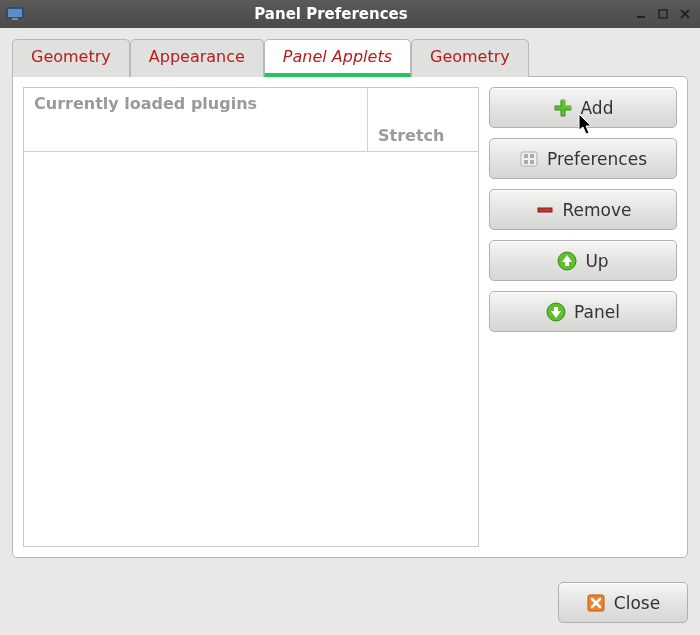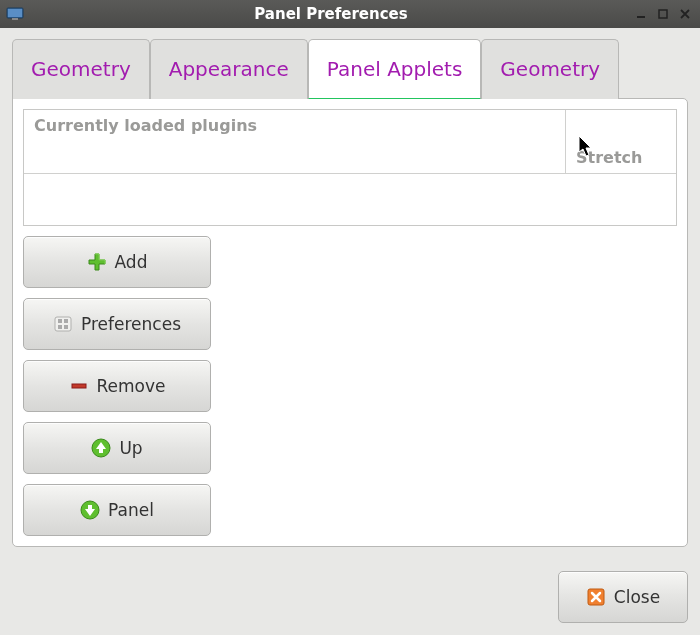"Geometry" .tab { color: #a21caf -> #b91c1c; font-size: 20px -> 16px; padding: 17px 18px -> 7px 18px }
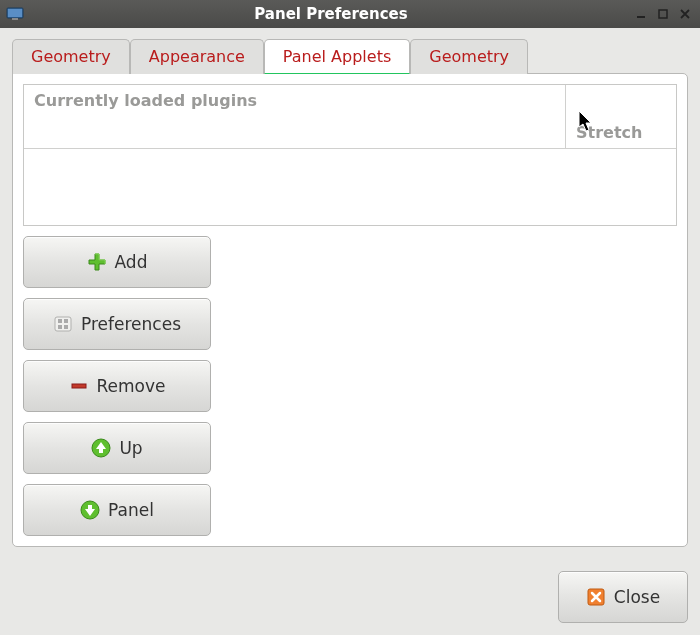"Panel Applets" .tab.active { border-bottom: 1px solid #22c55e -> 4px solid #22c55e; font-style: none -> italic }
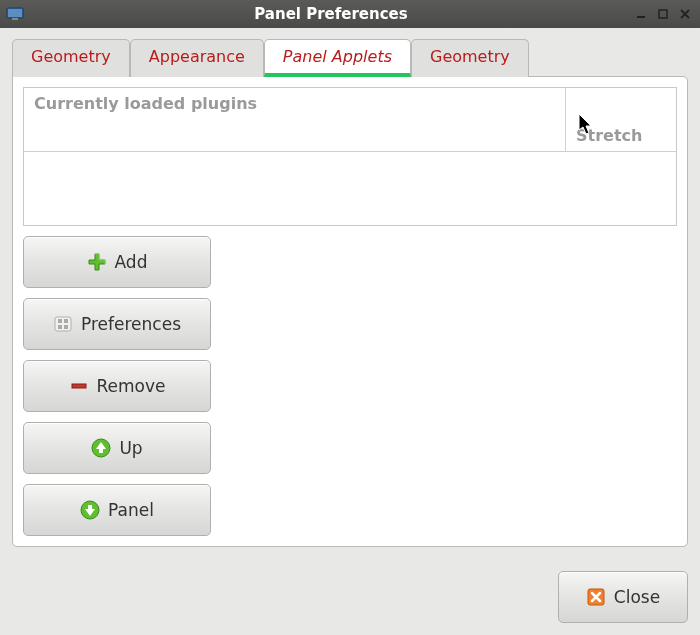"Currently loaded plugins" div.tab-panel { flex-direction: column -> none }
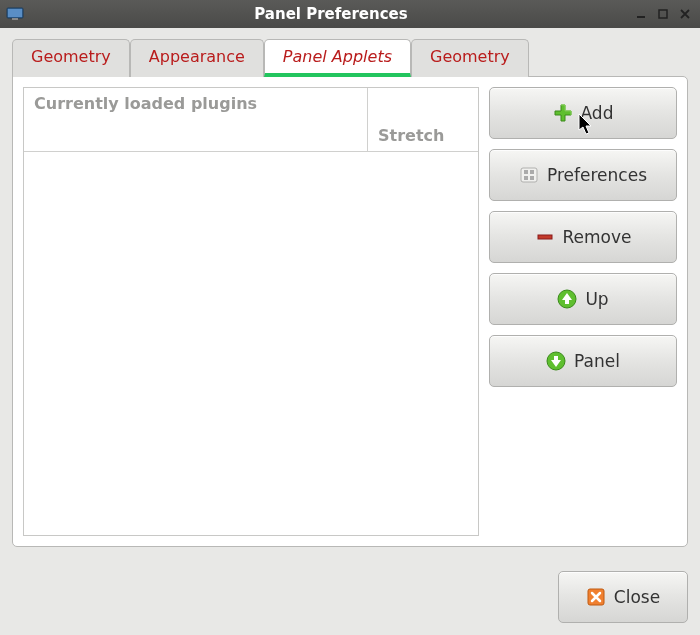"Add" .btn { height: 52px -> 41px }
